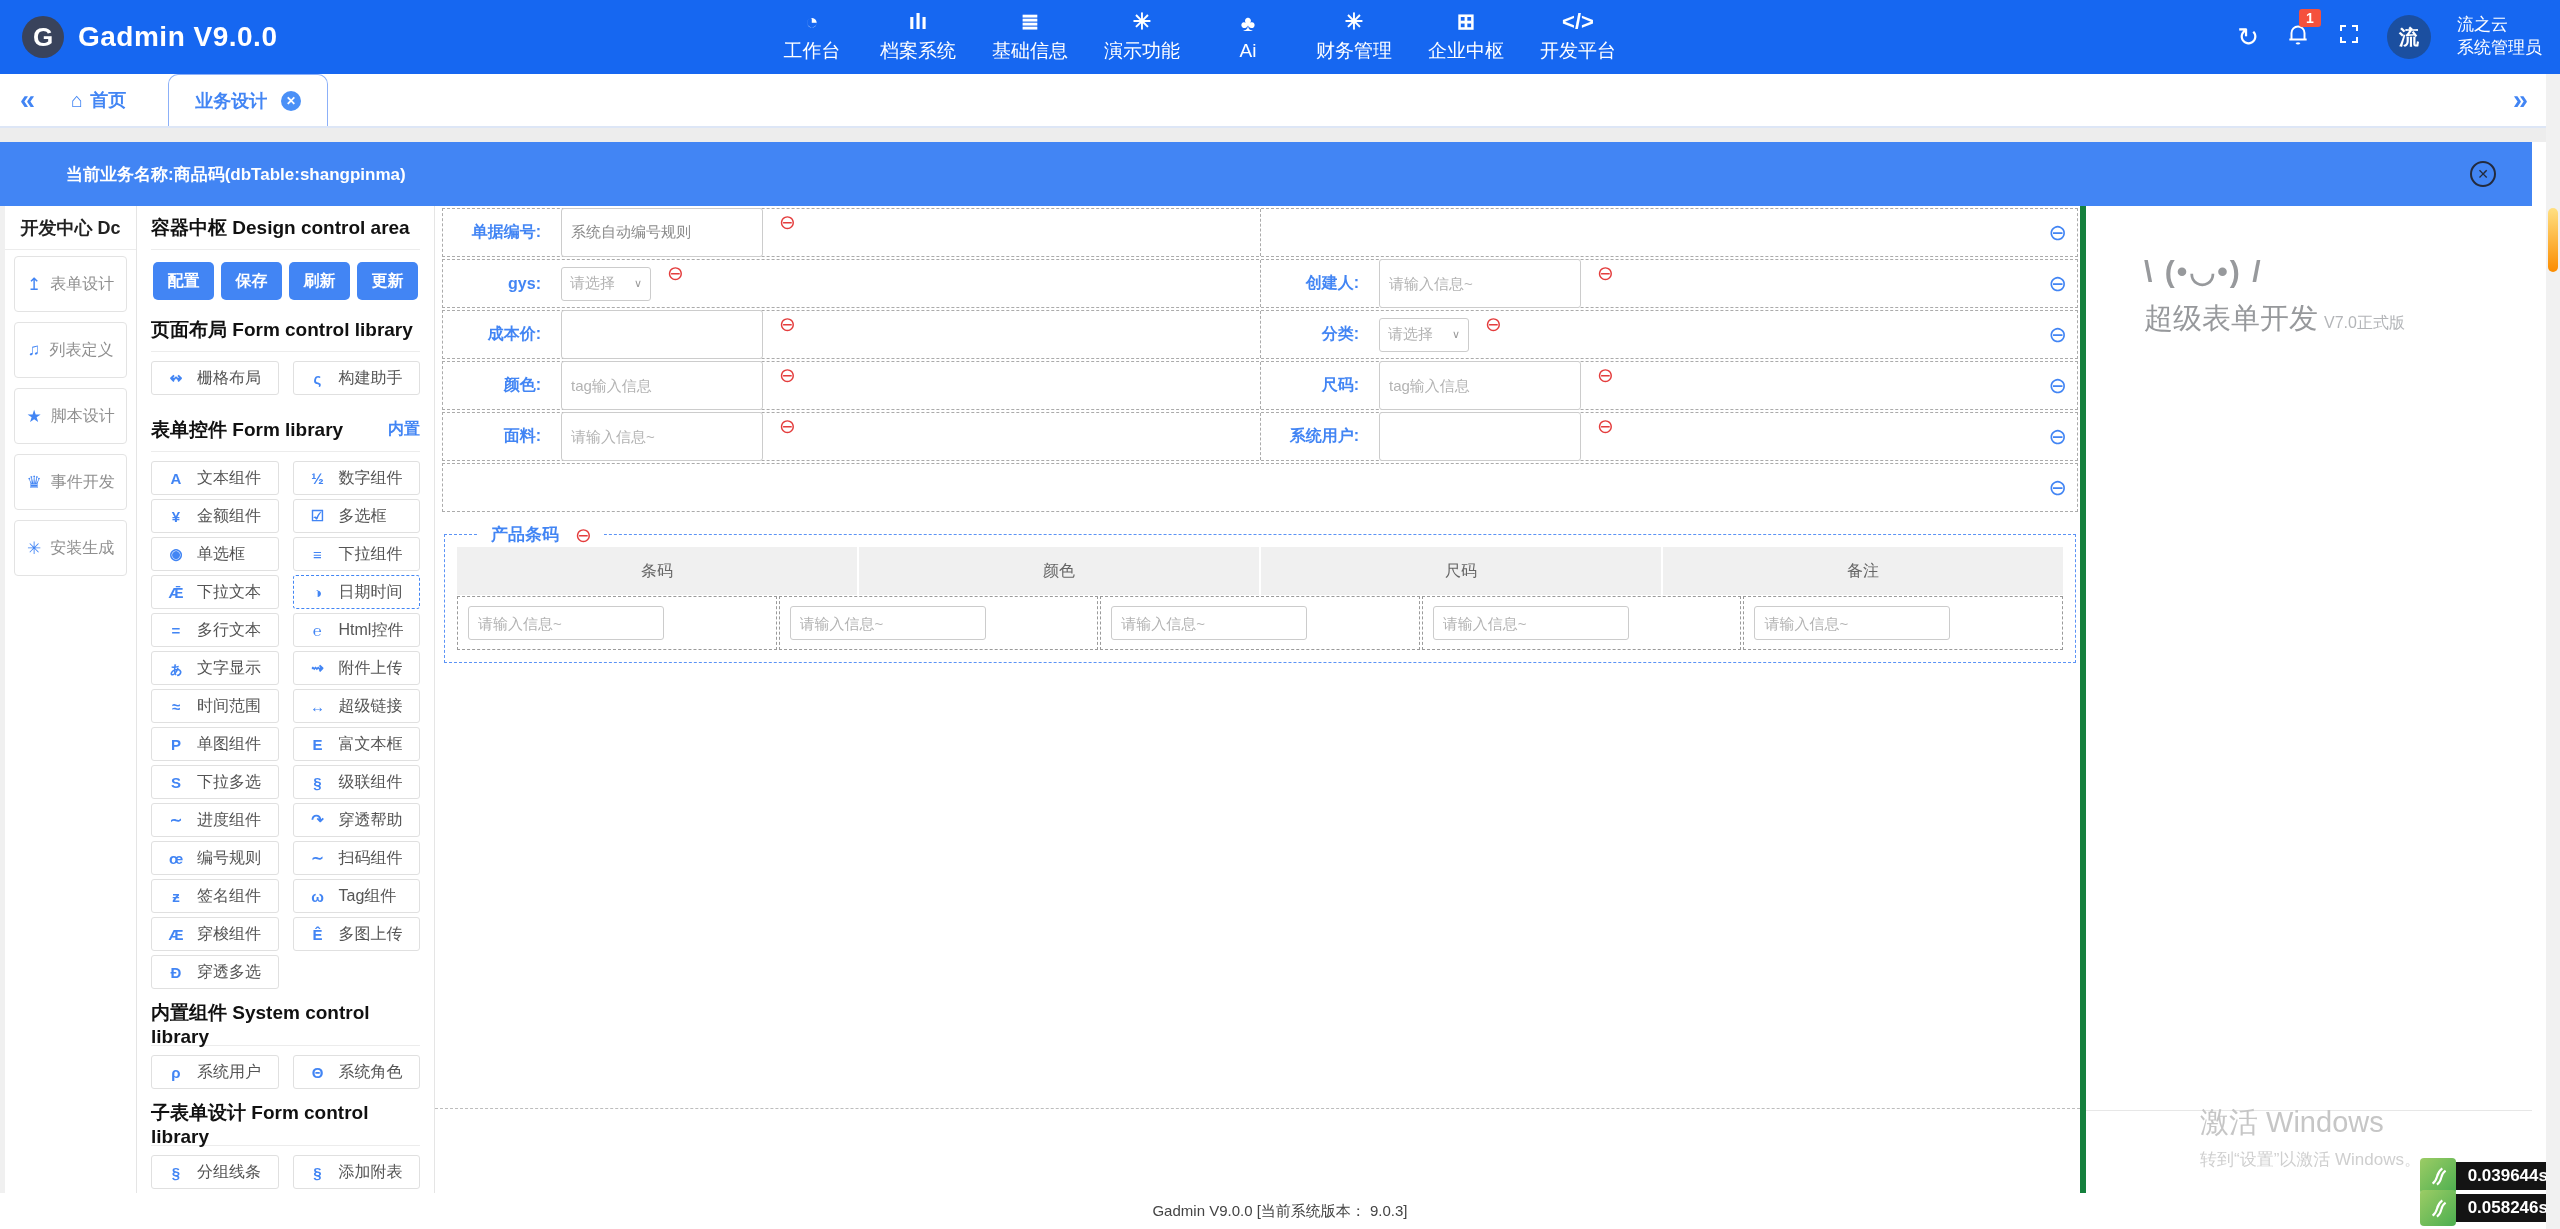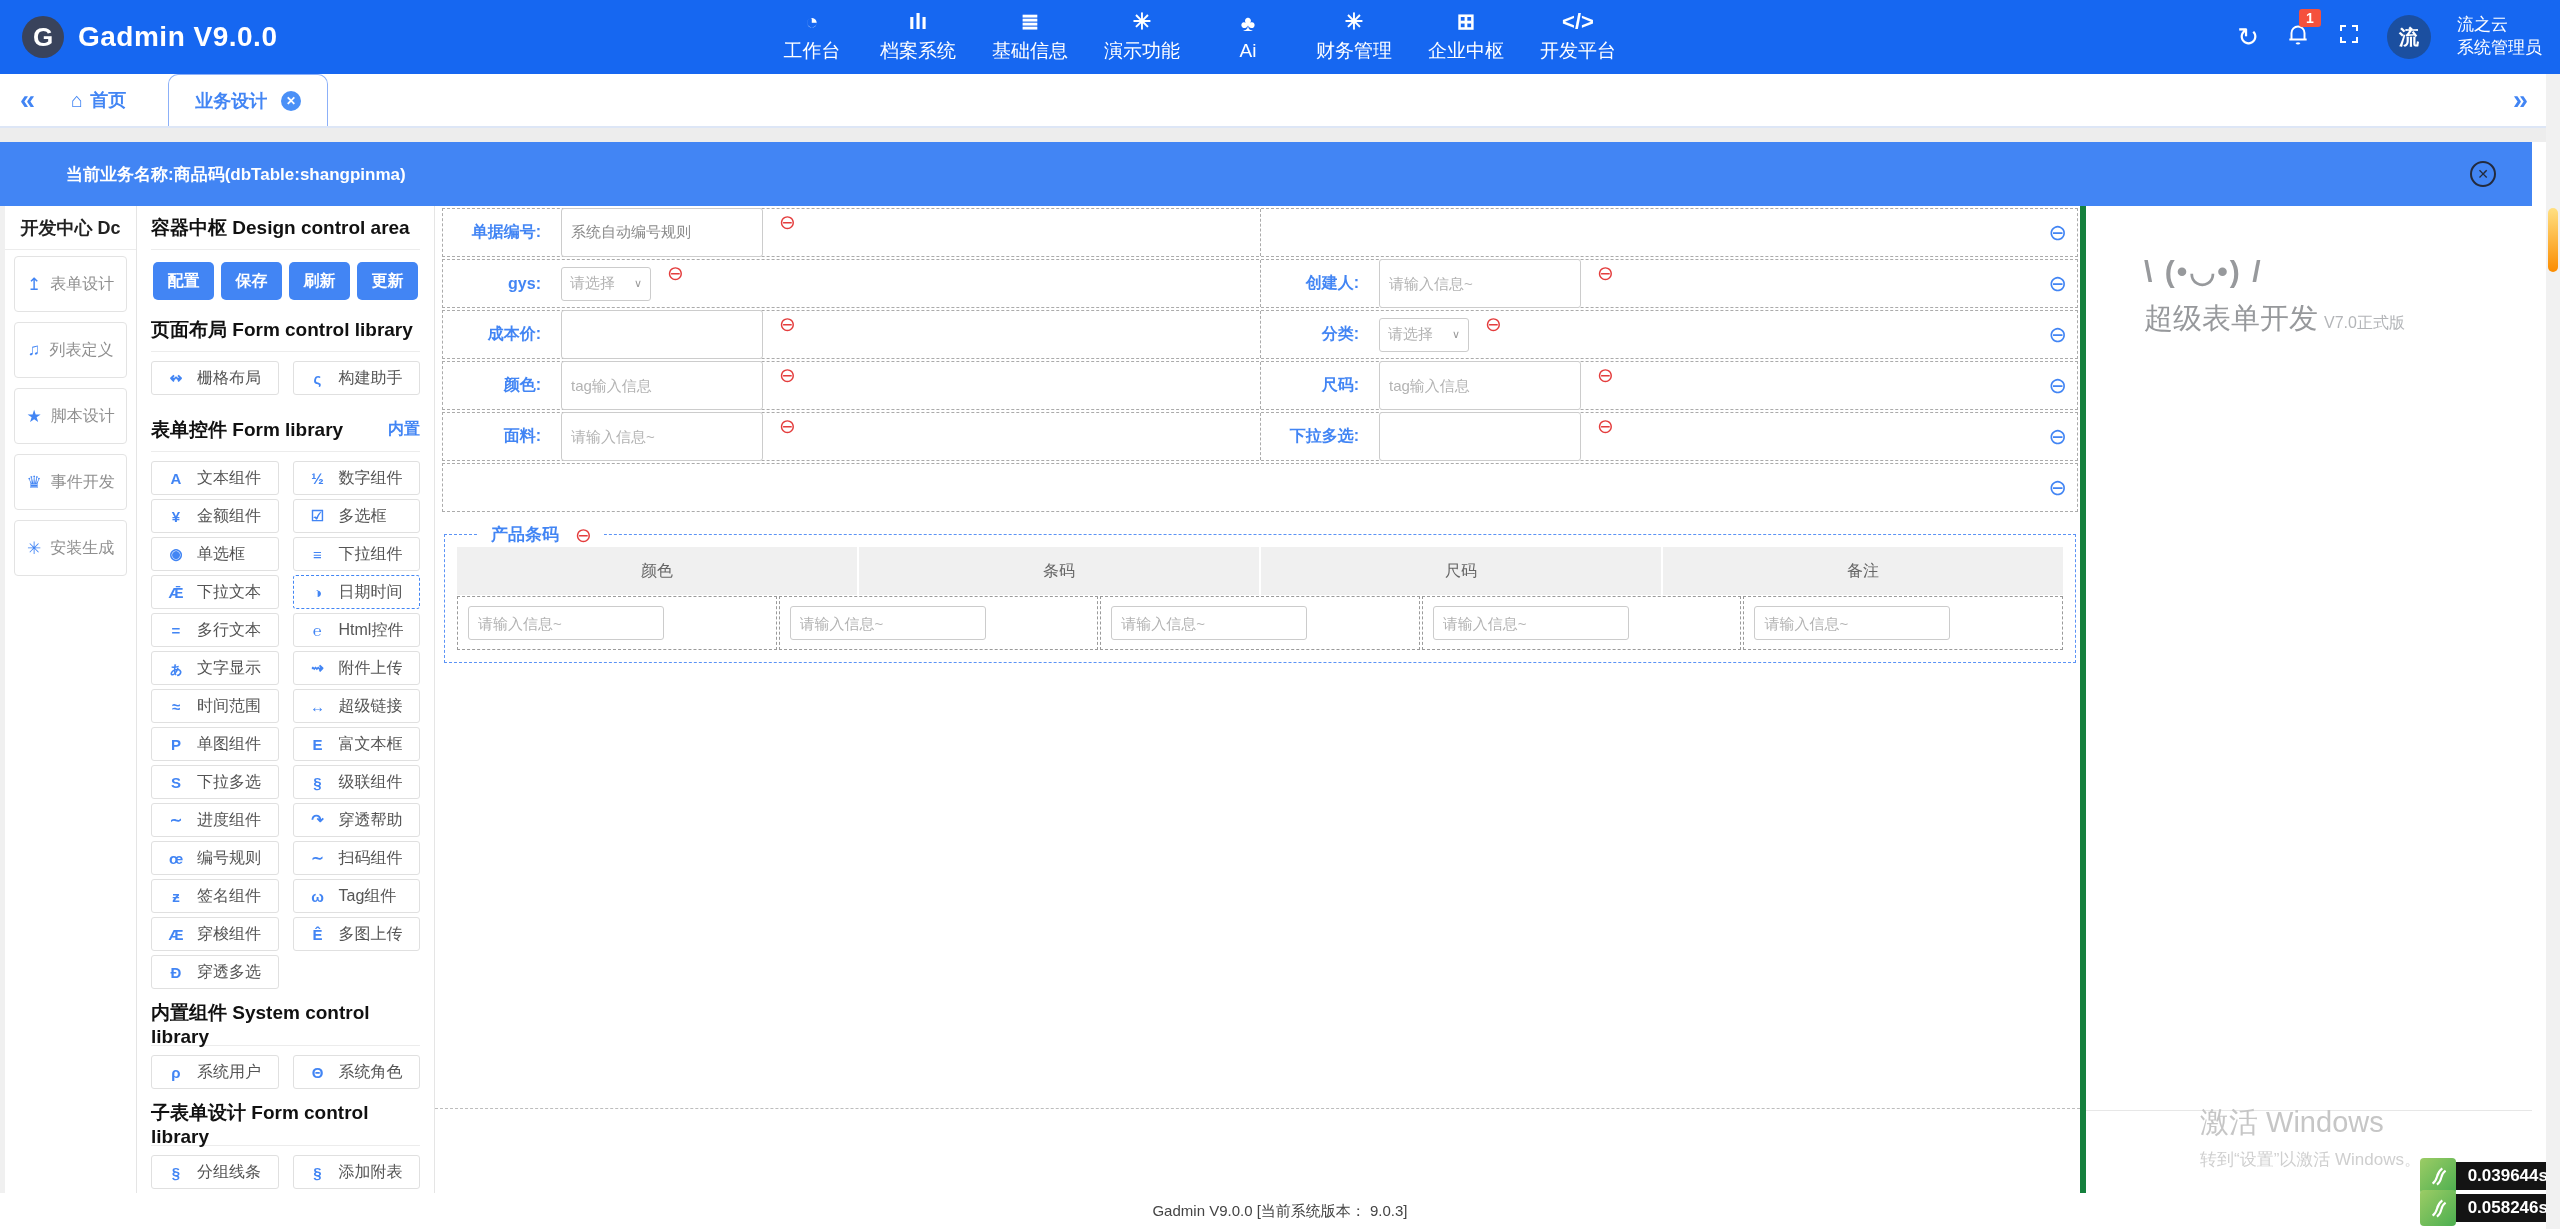"下拉多选:" span.f-label { text: 下拉多选 -> 系统用户 }
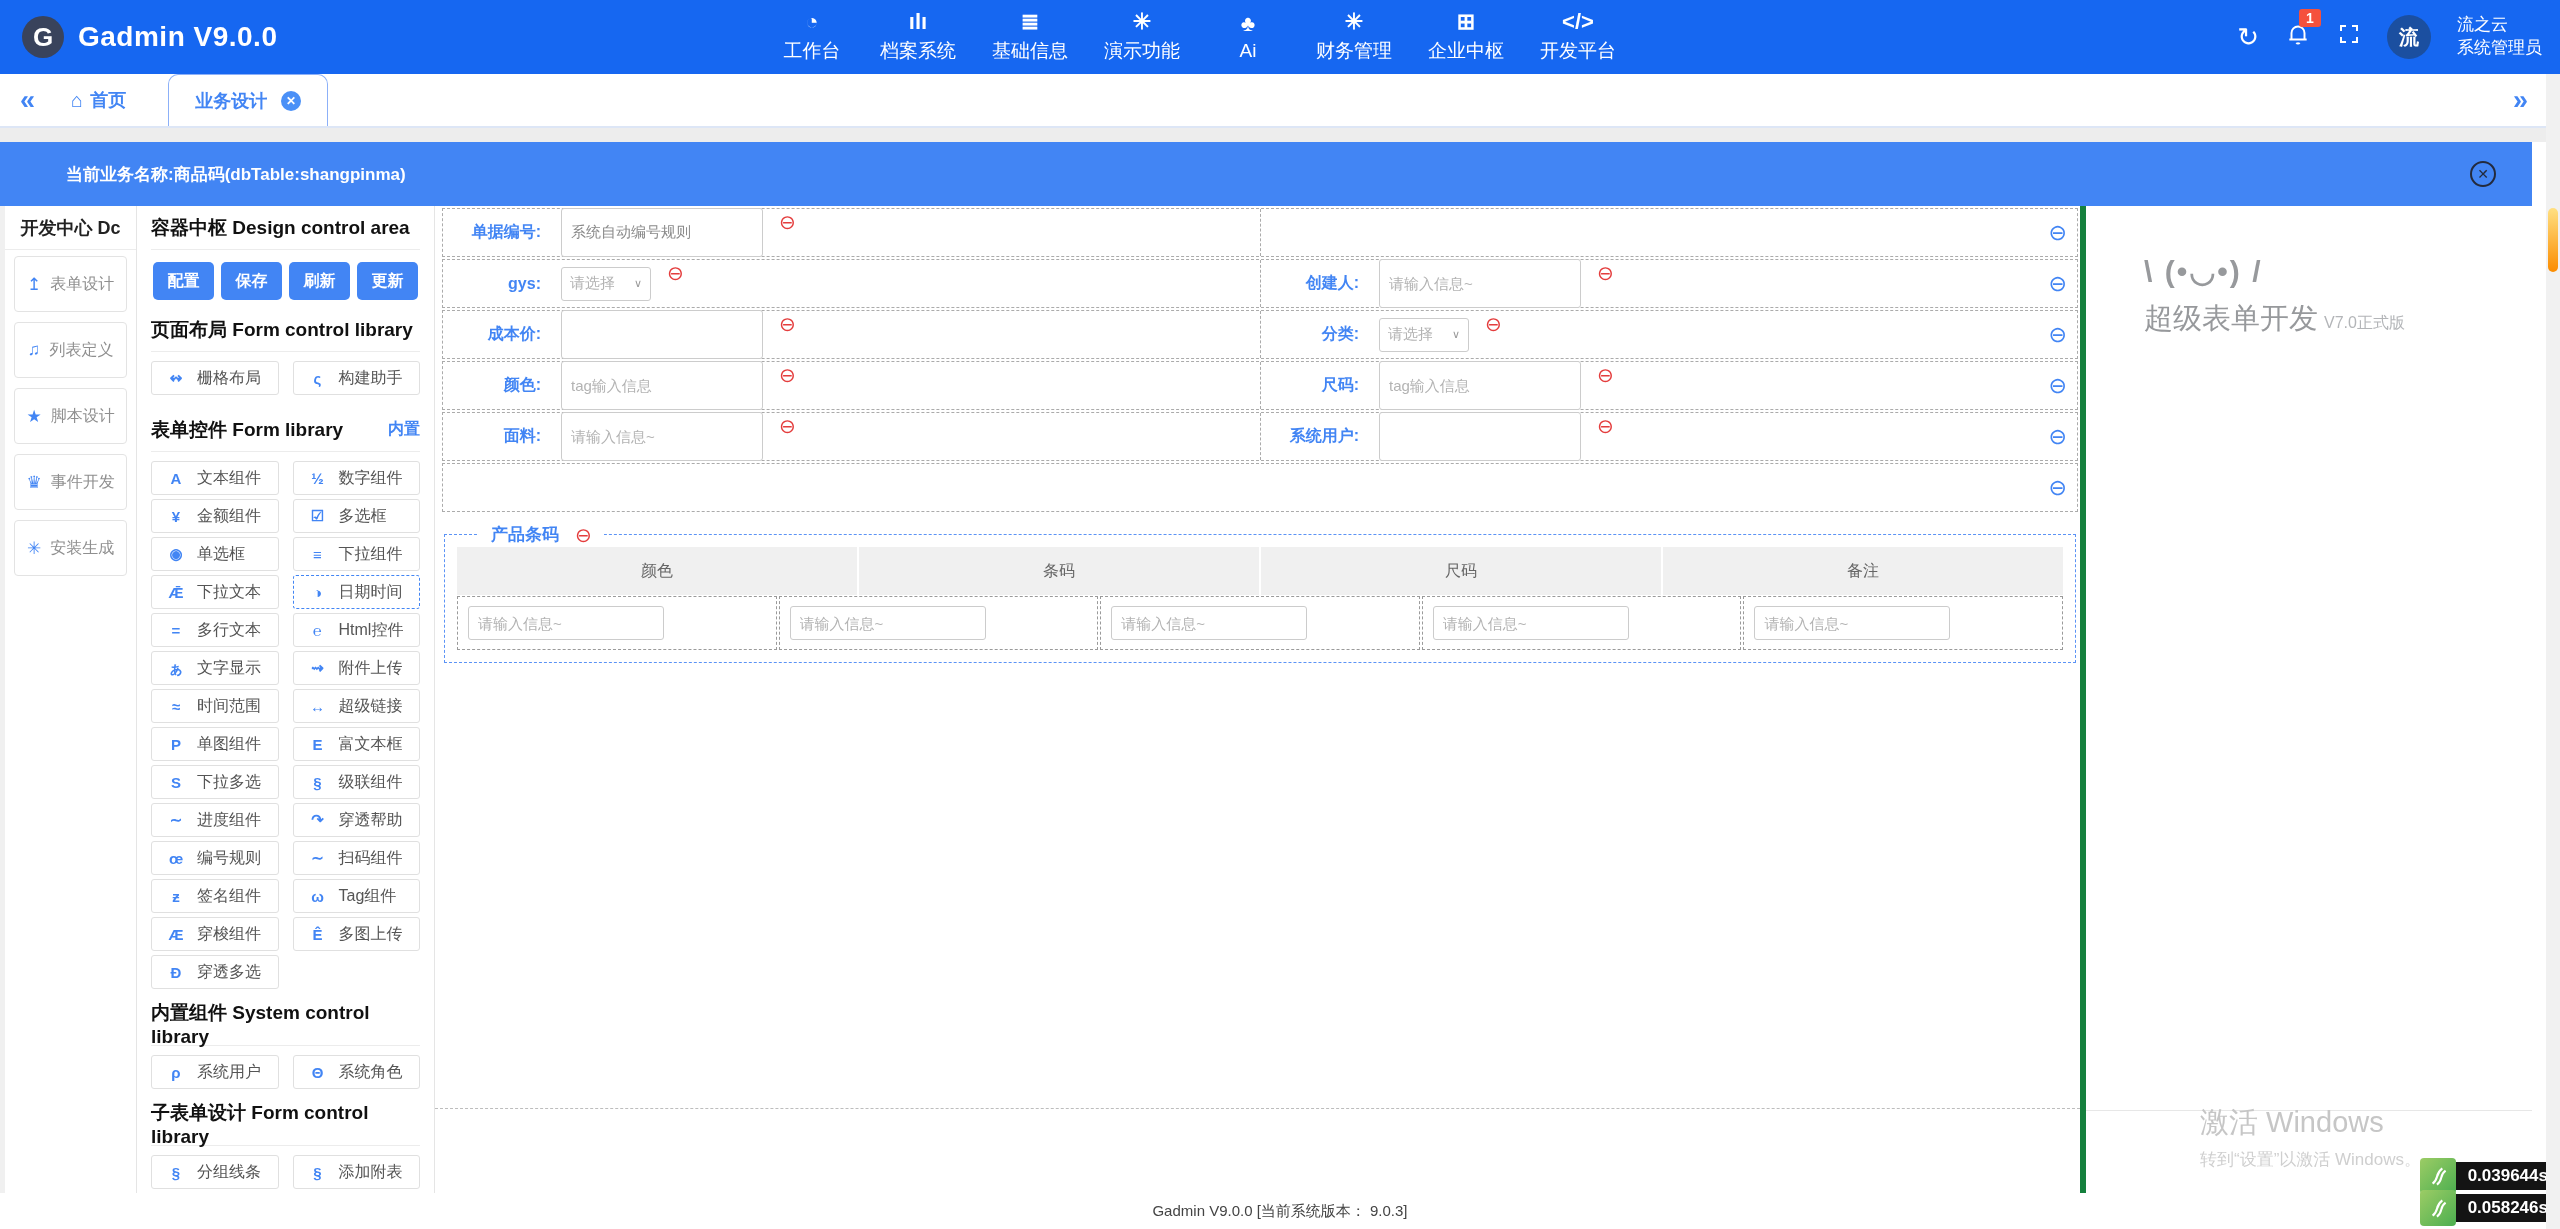"颜色" div.sub-hcell { order: before "条码" -> after "条码" }
